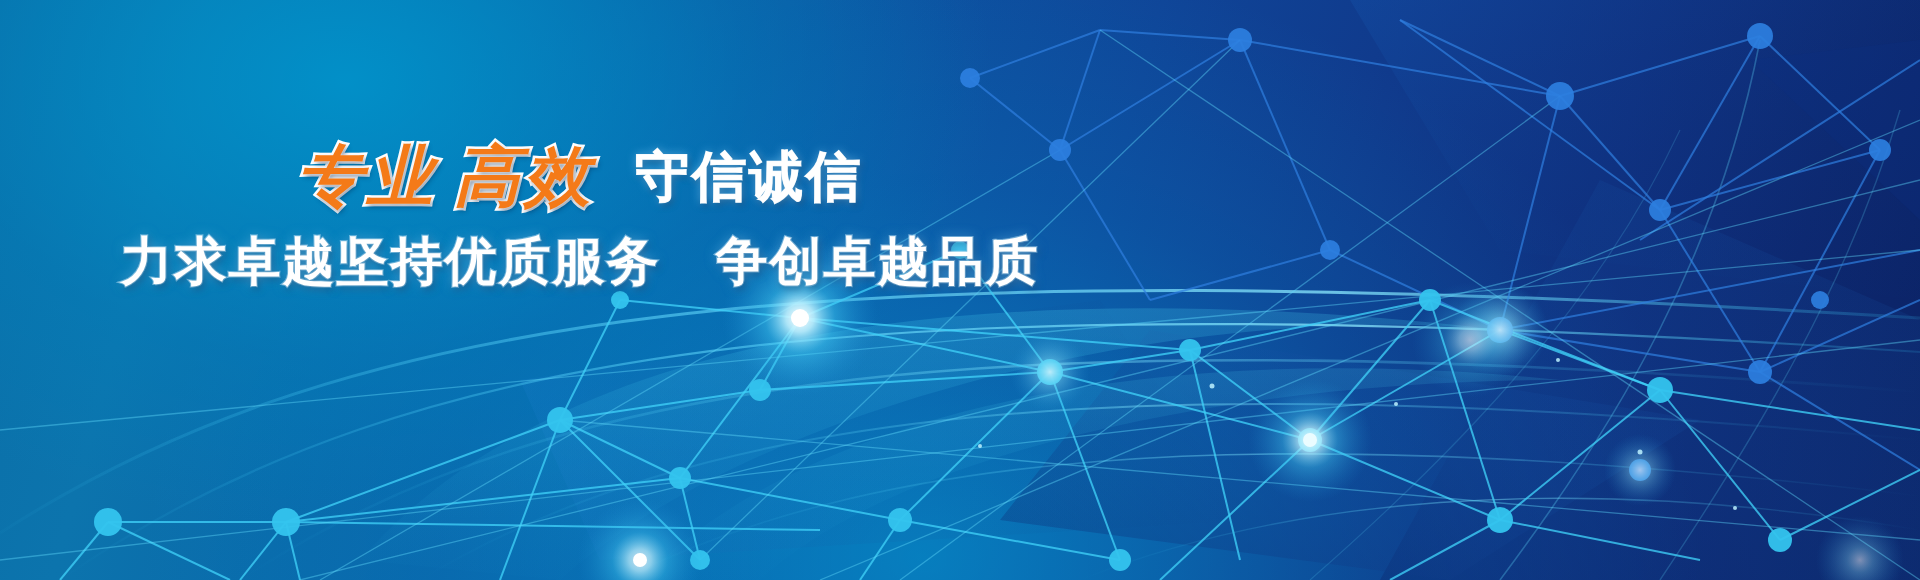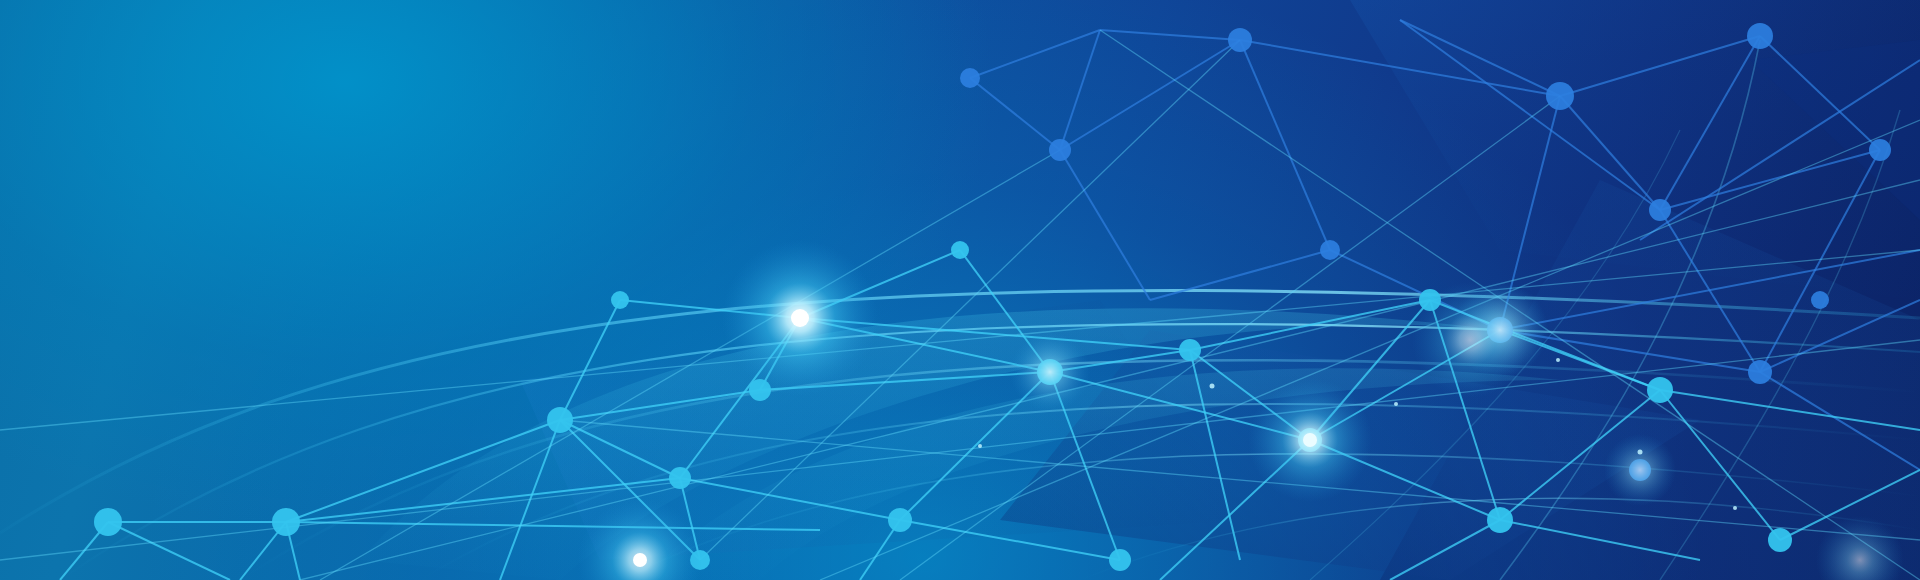"专业 高效 守信诚信" div { html: none -> <div> <div> <span>专业</span> <span></span> <span>高效</span> <span>守信诚信</span> </div> <div> <span>力求卓越坚持优质服务</span> <span></span> <span>争创卓越品质</span> </div> </div> }
